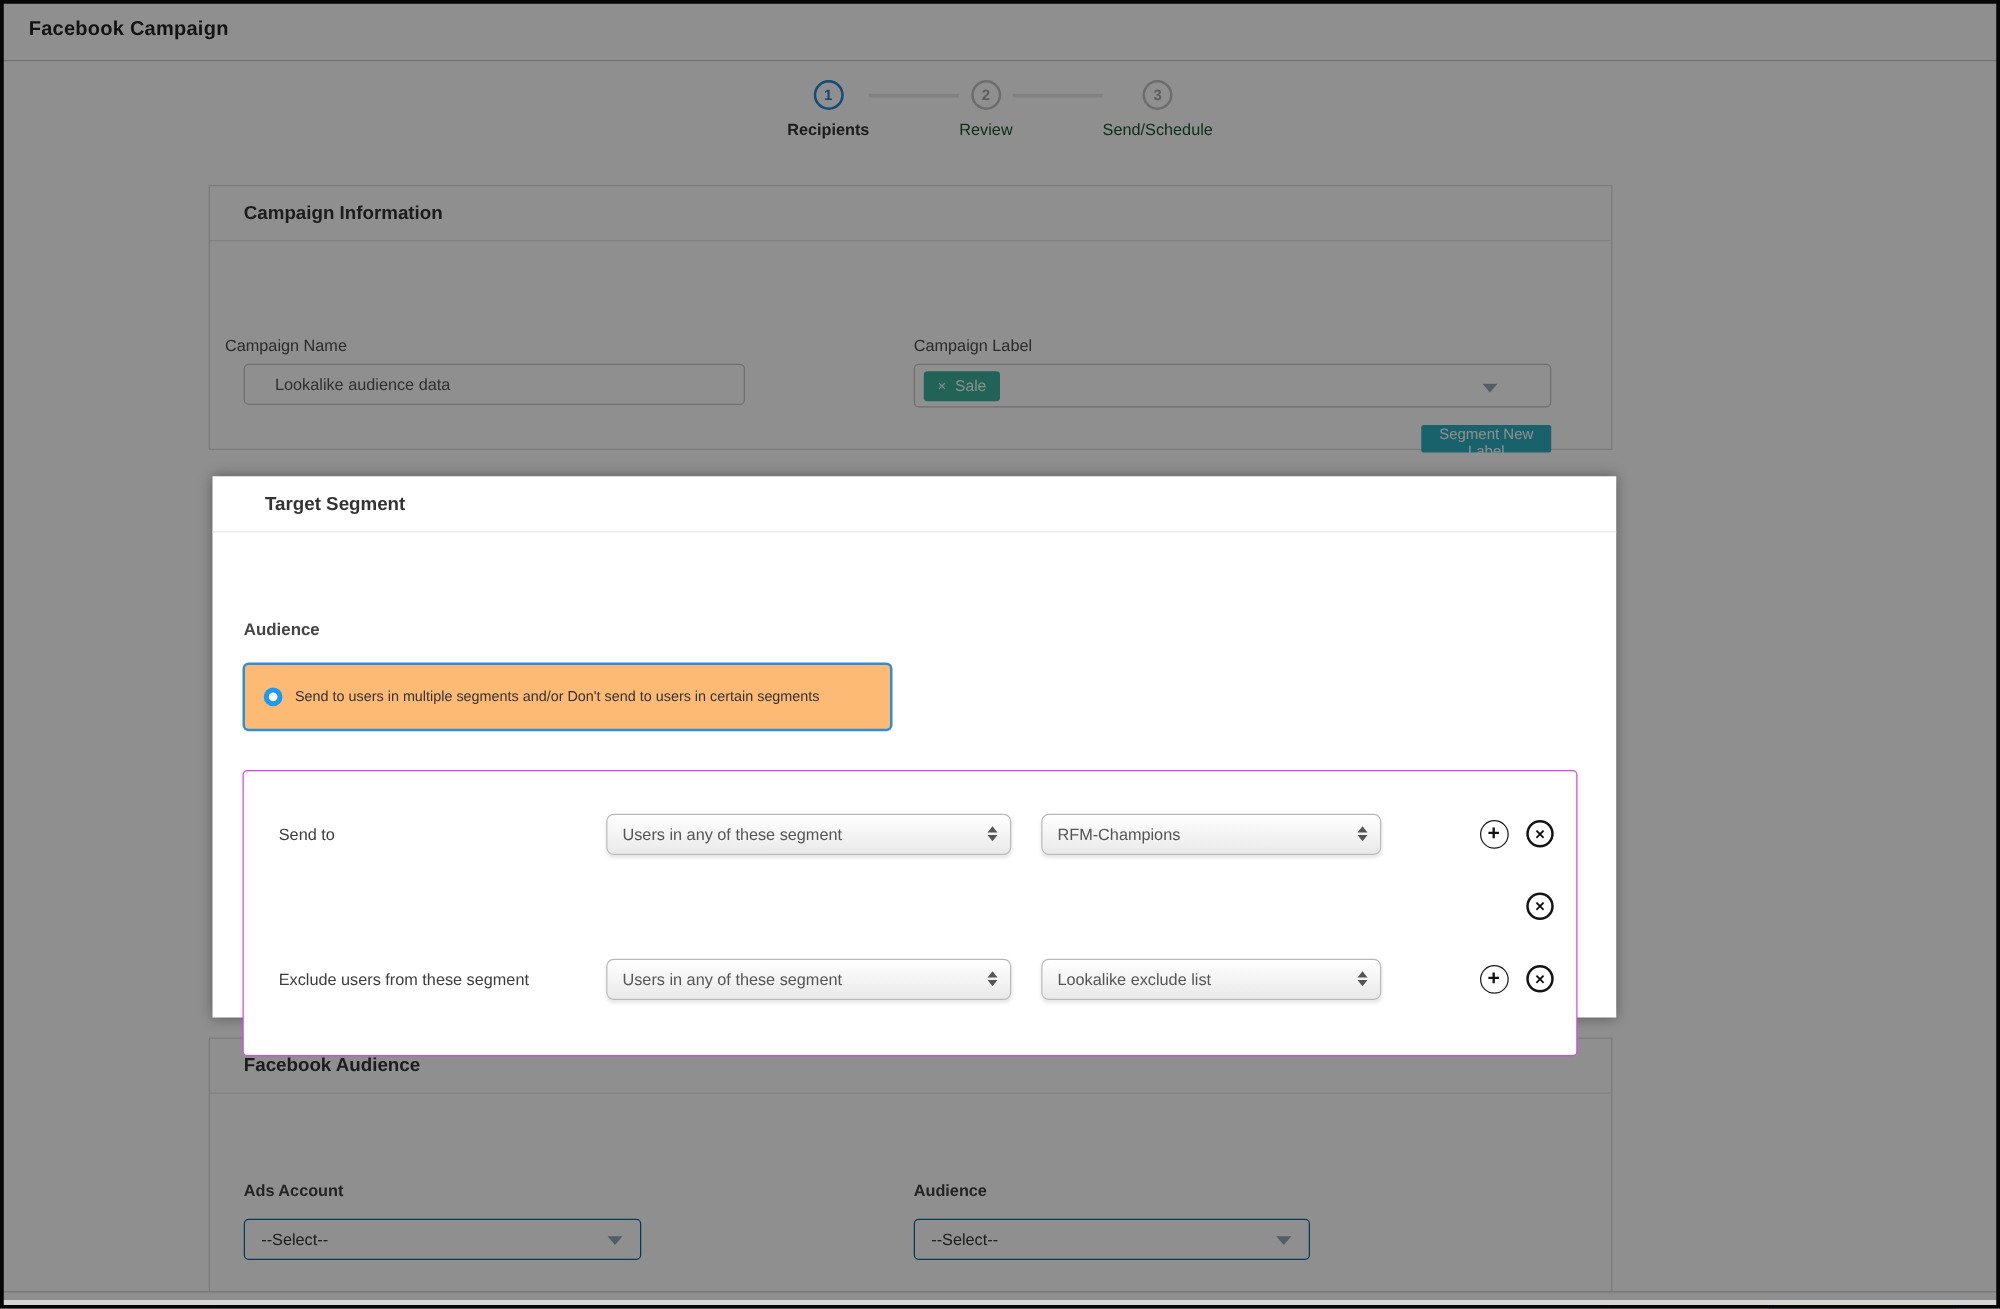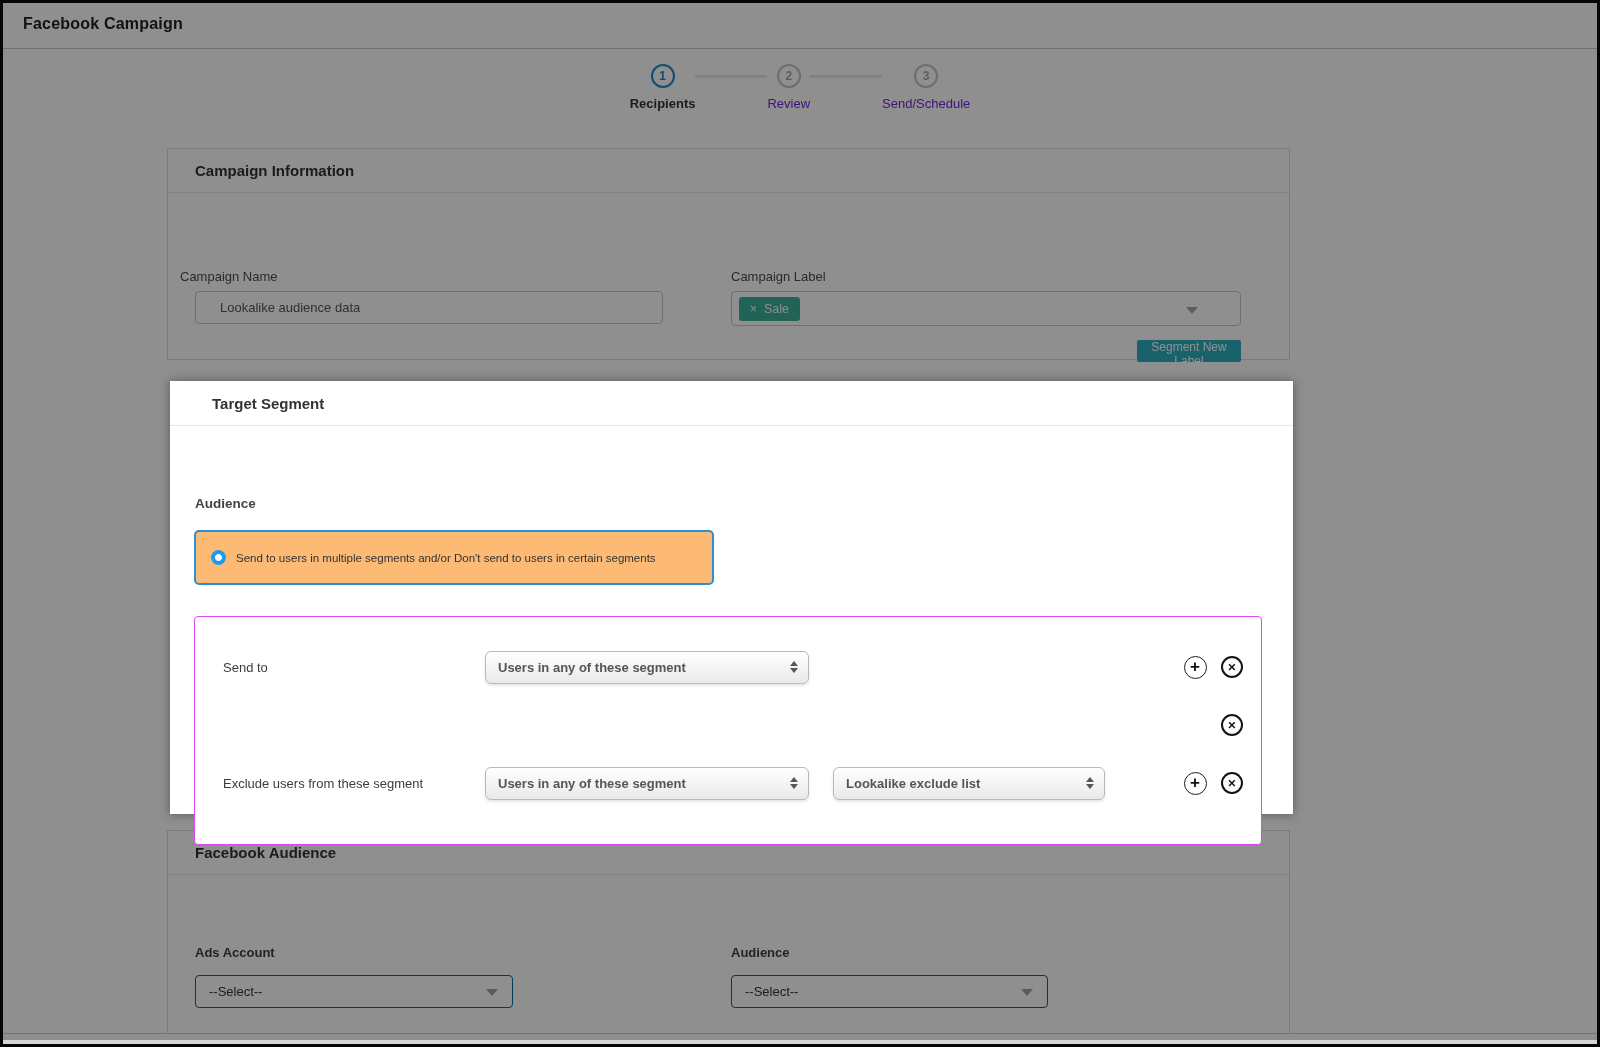"Review" .step .slabel { color: #6d28d9 -> #14532d }
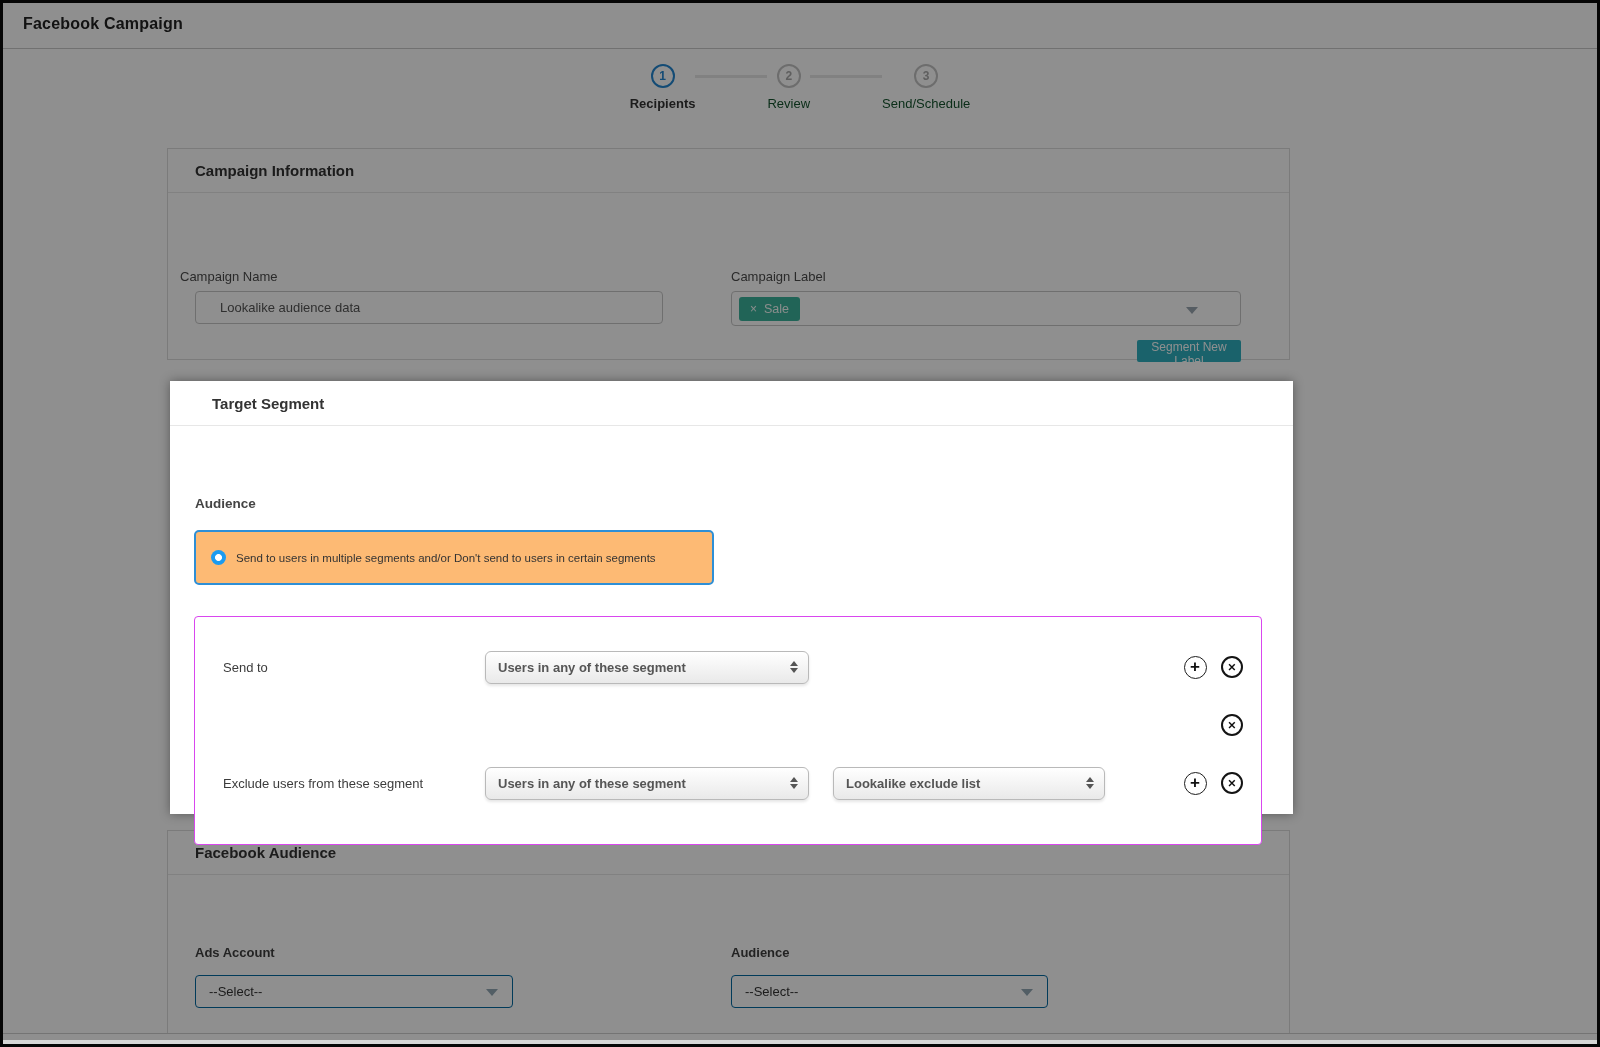"Lookalike audience data" input.text-input { width: 468px -> 401px }
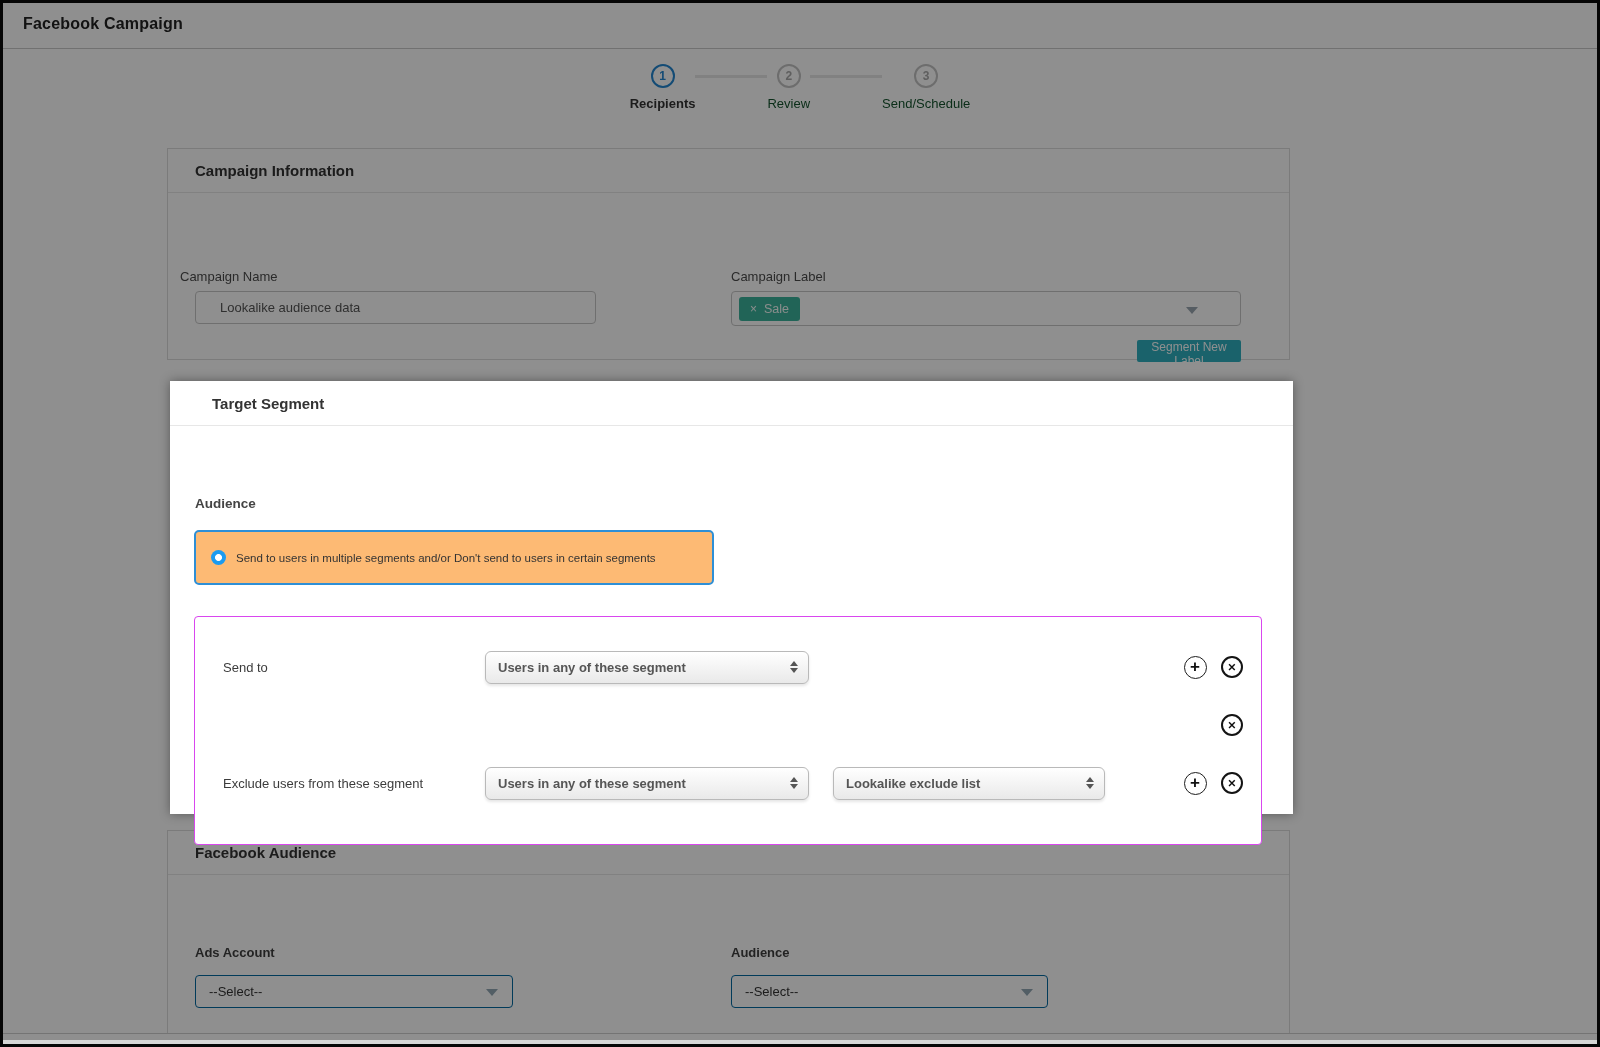"Users in any of these" .sel { font-weight: bold -> none }
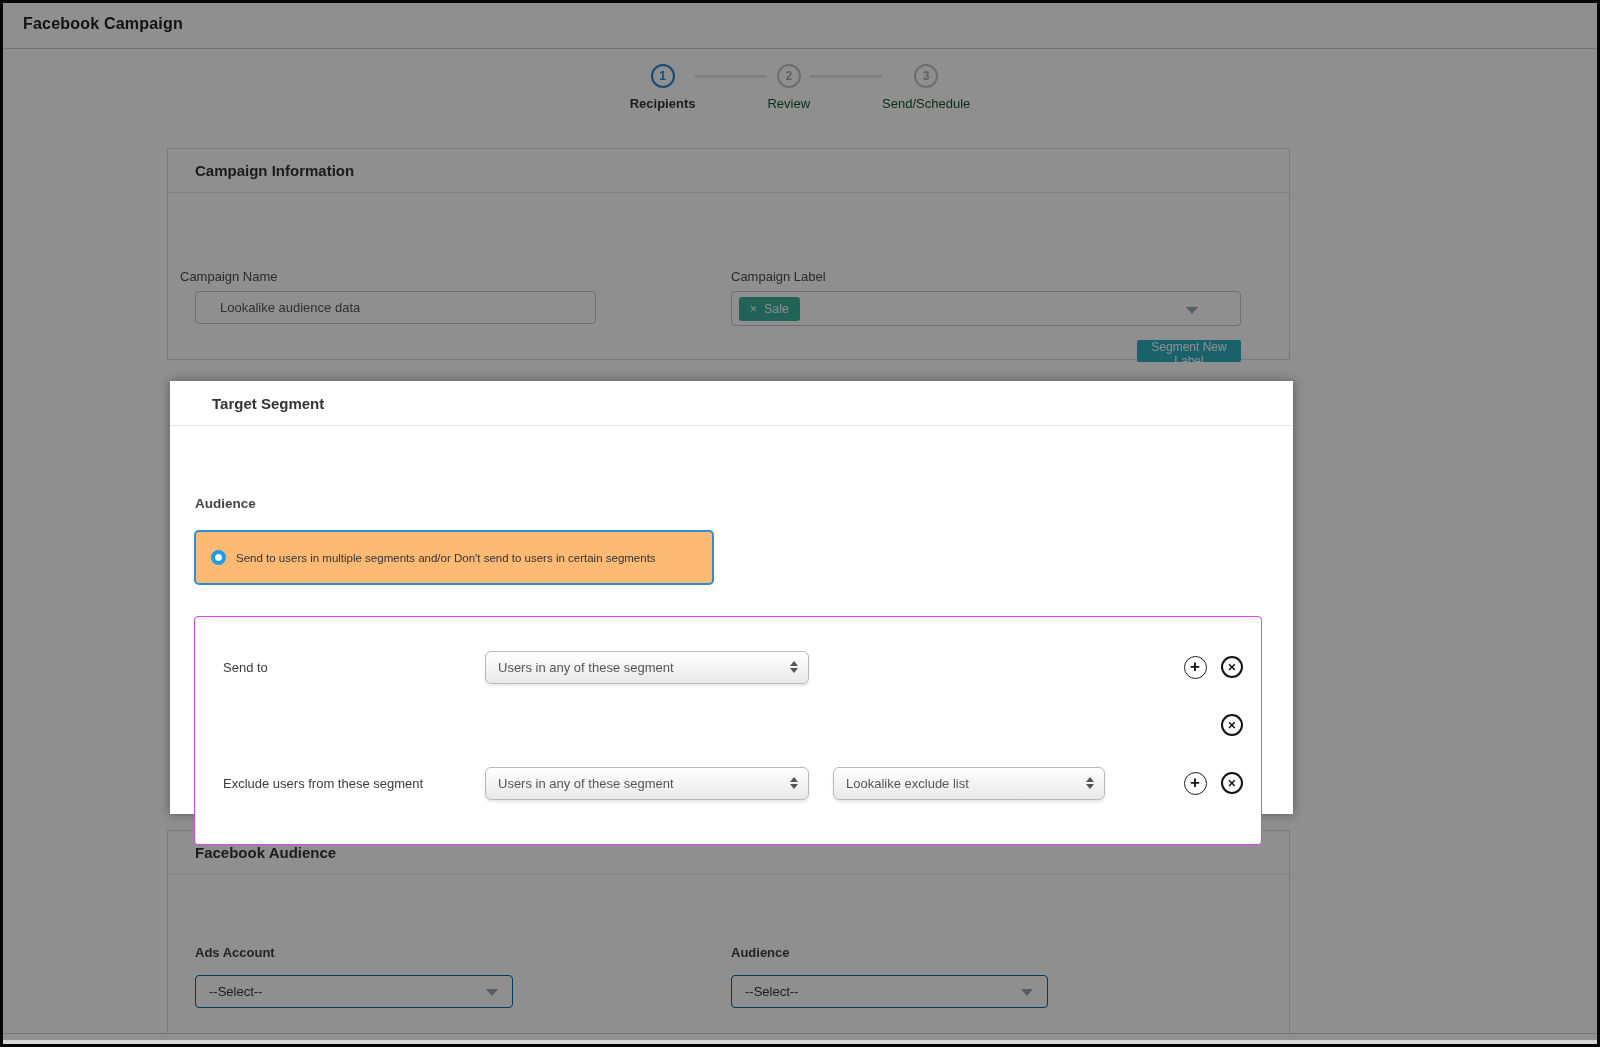"RFM-Champions" div.c-sel2 { html: none -> <div> <span>RFM-Champions</span> <span> <span></span> <span></span> </span> </div> }
